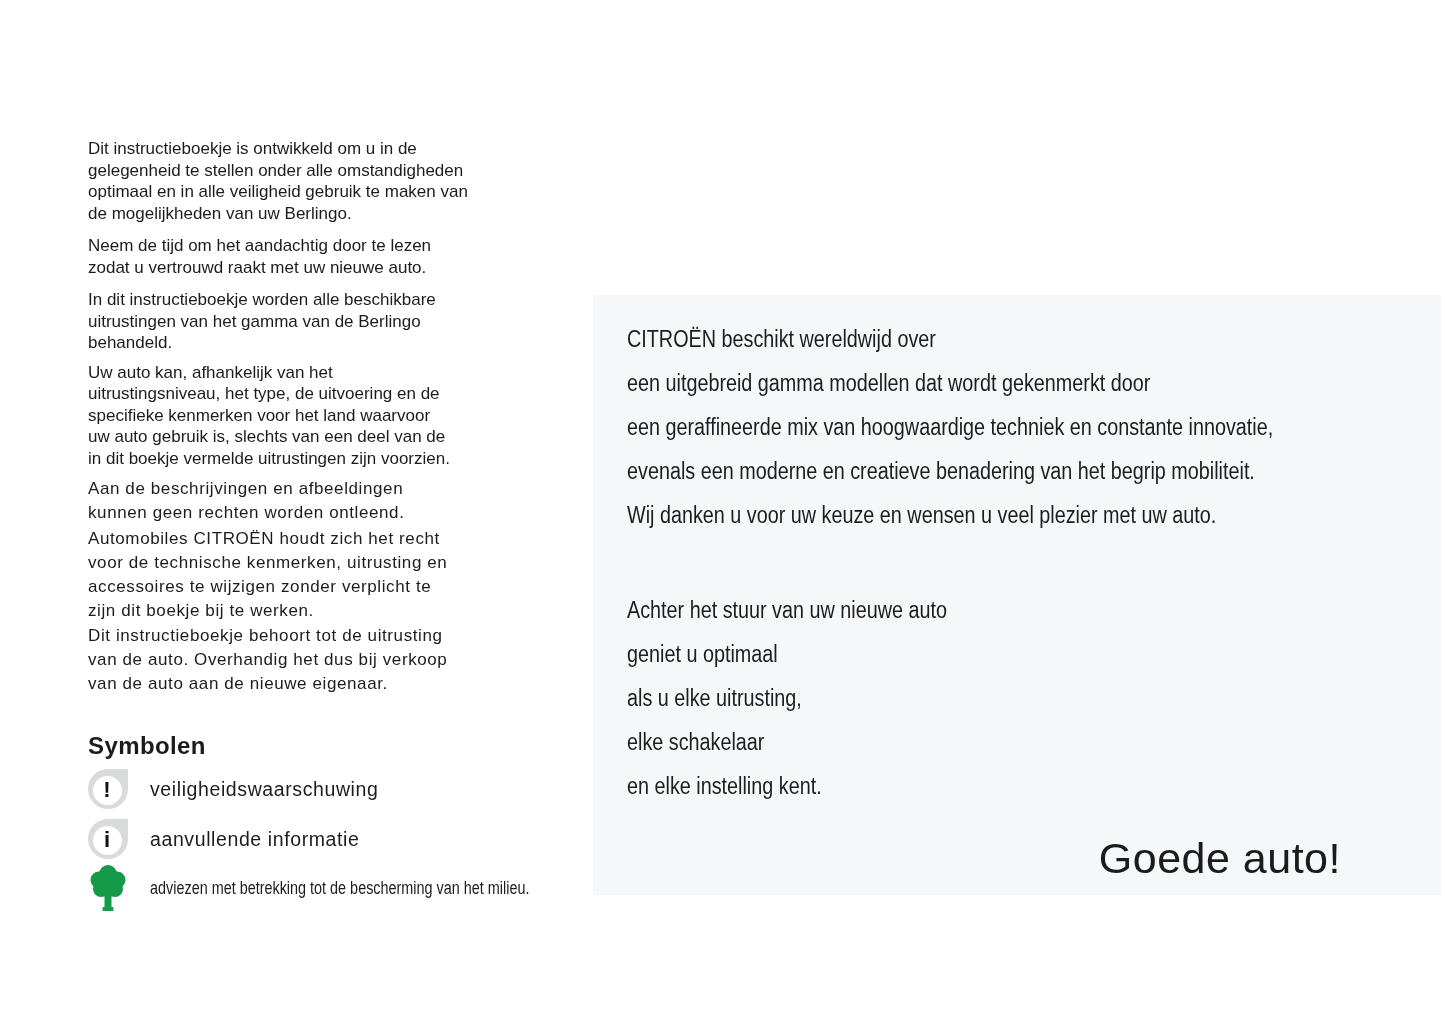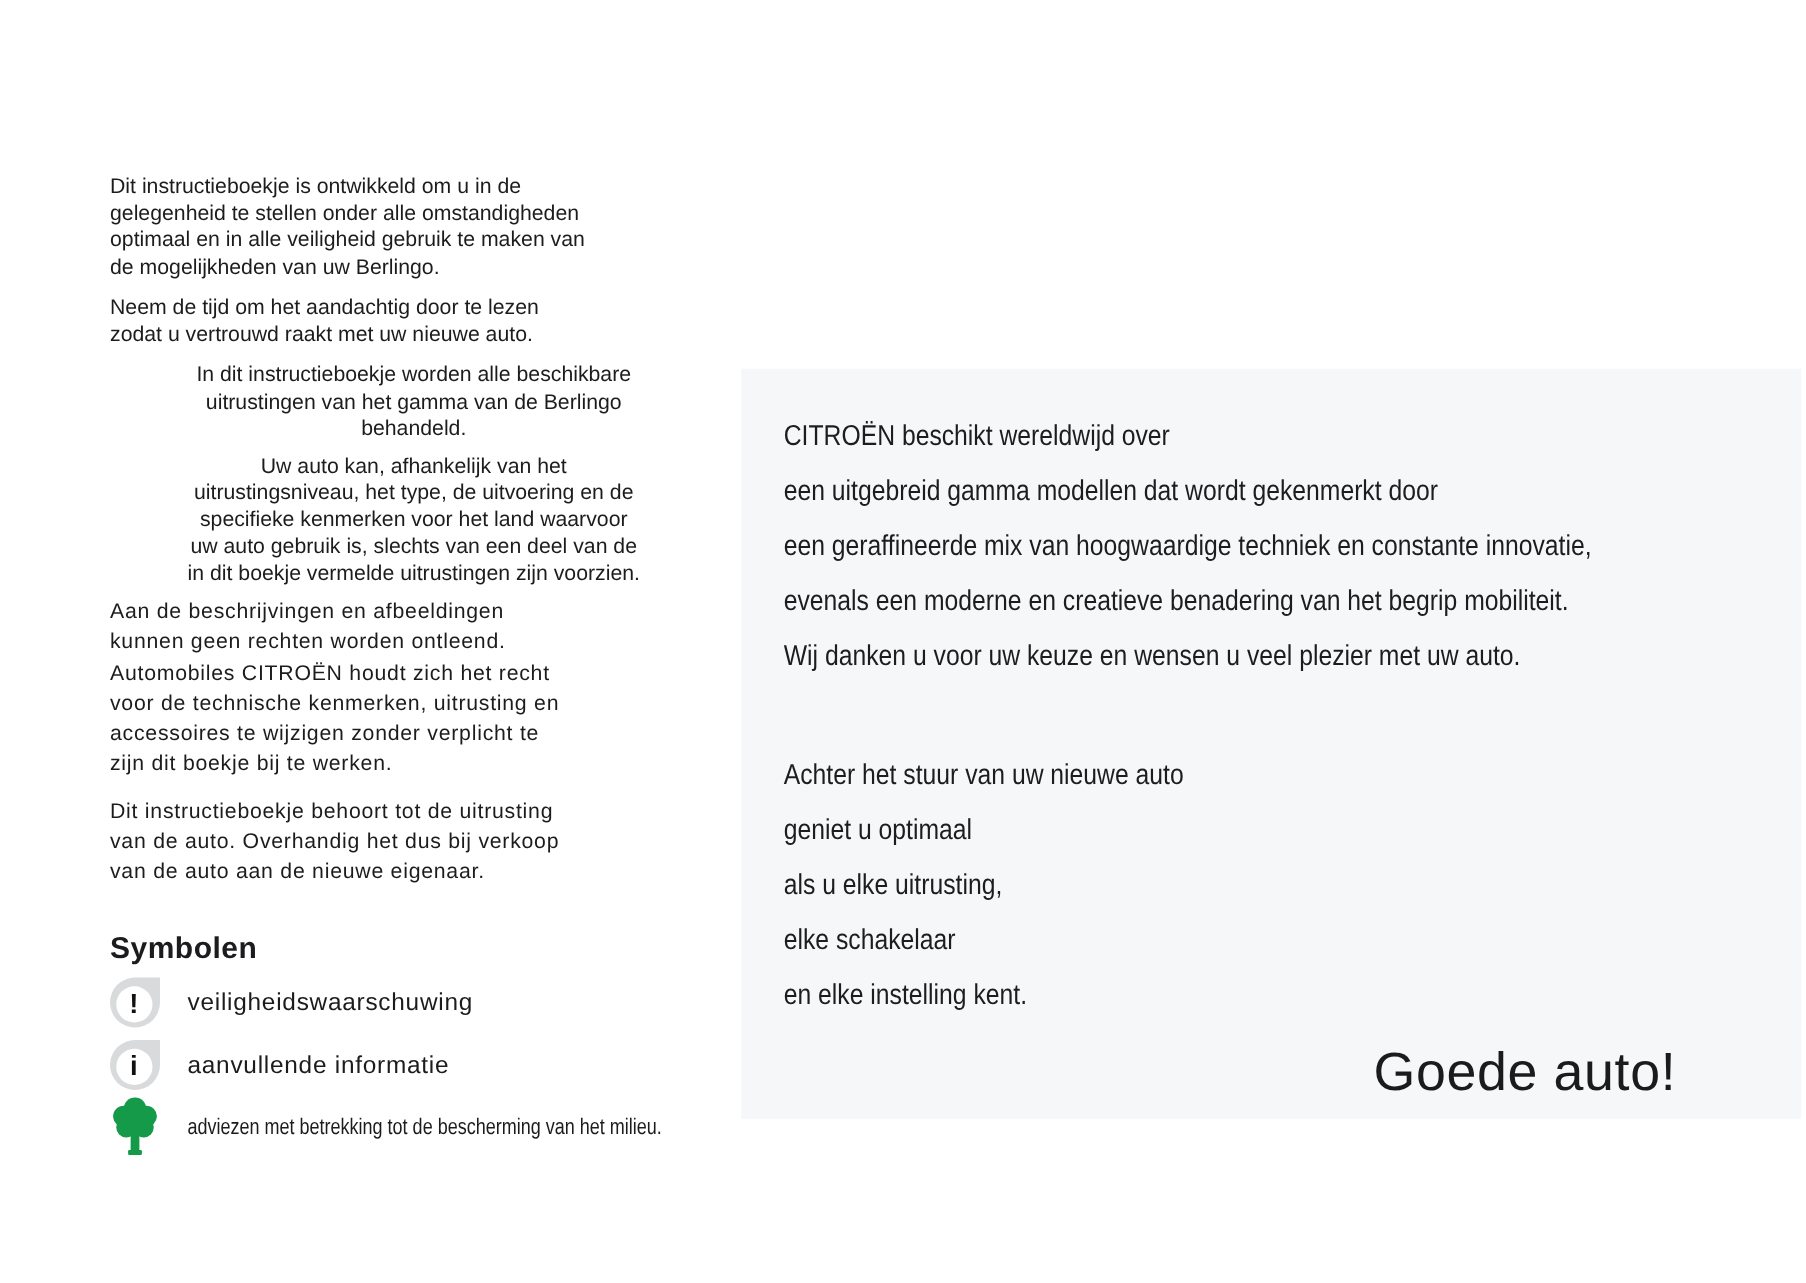"In dit instructieboekje worden alle" .para.m8 { text-align: center -> none }
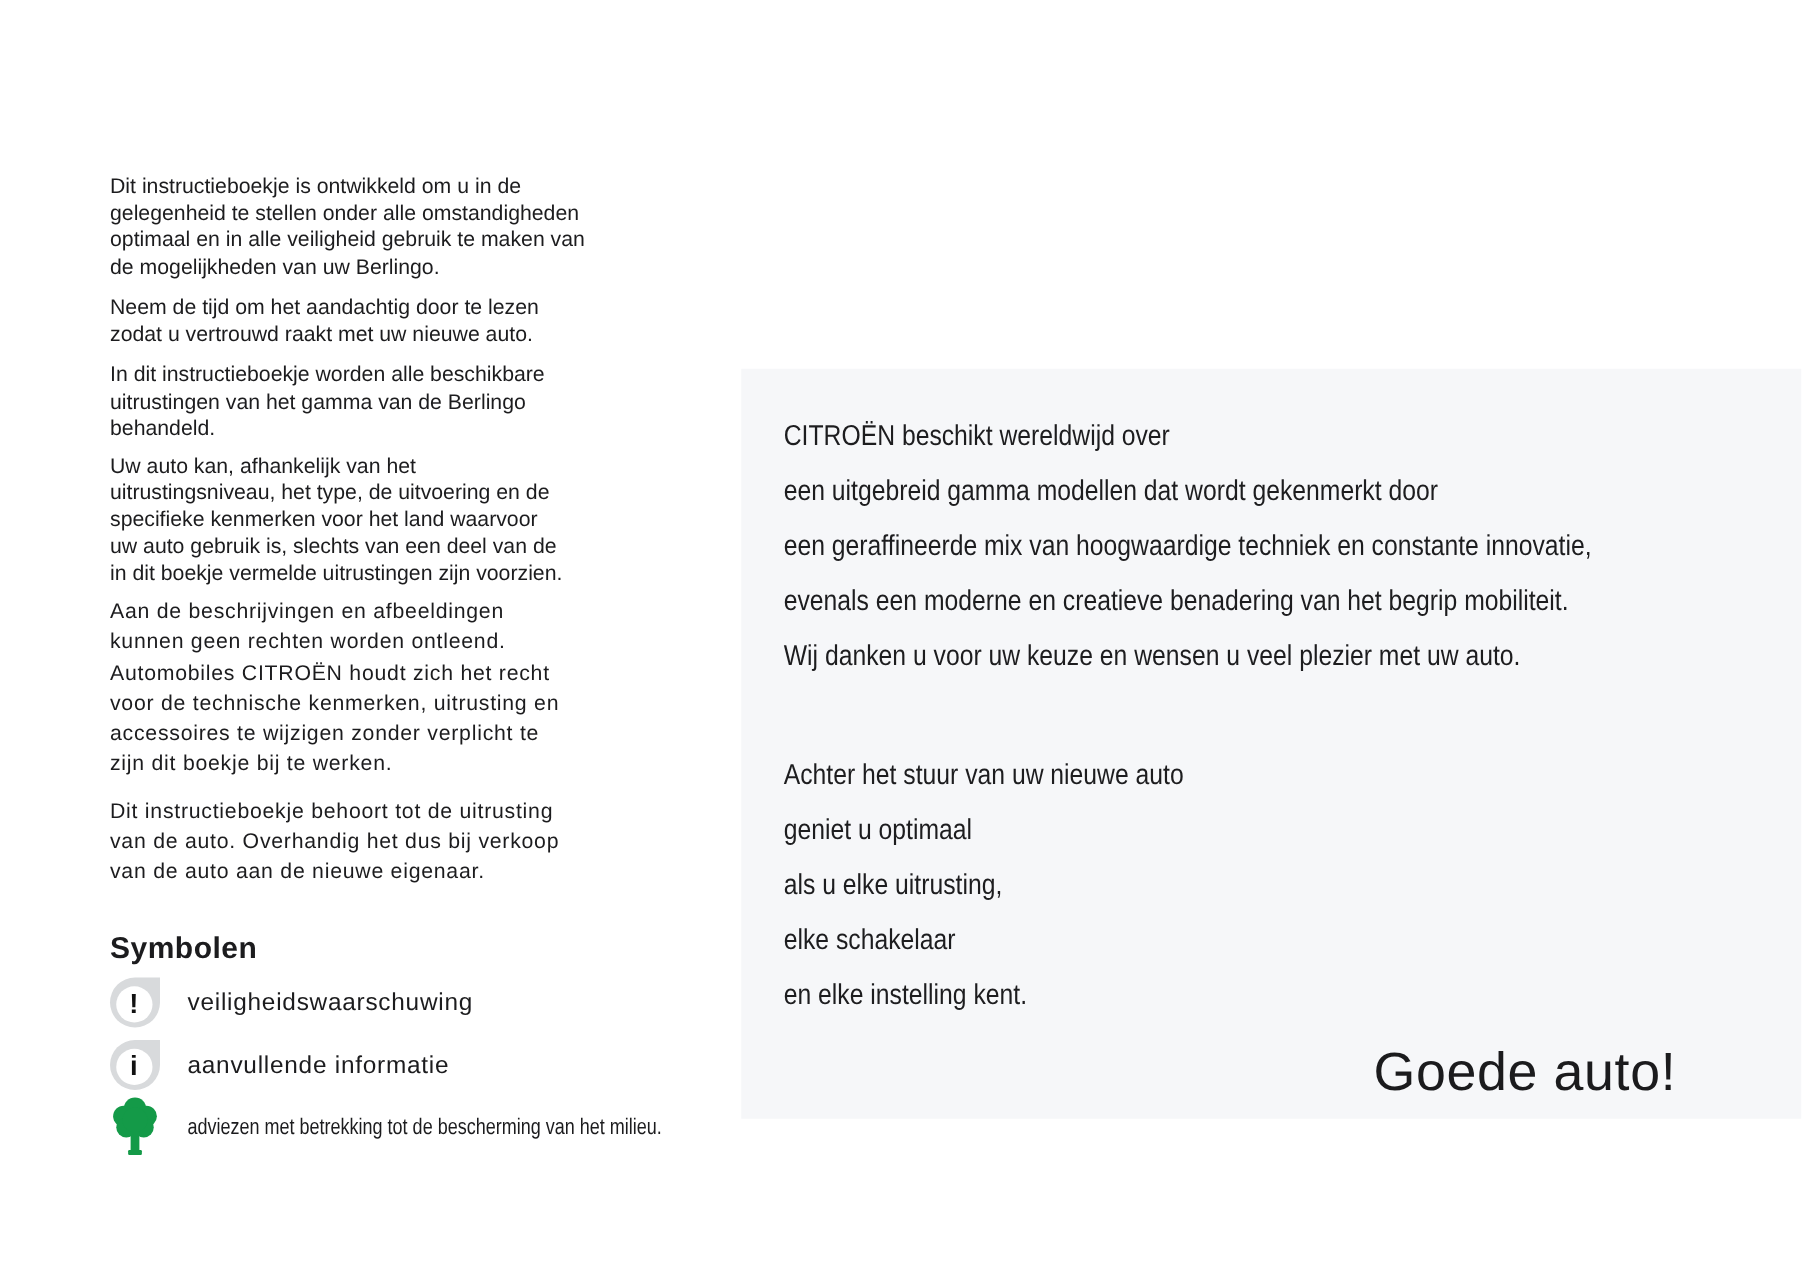"CITROËN beschikt wereldwijd over" .panel-line { align-items: center -> flex-start }
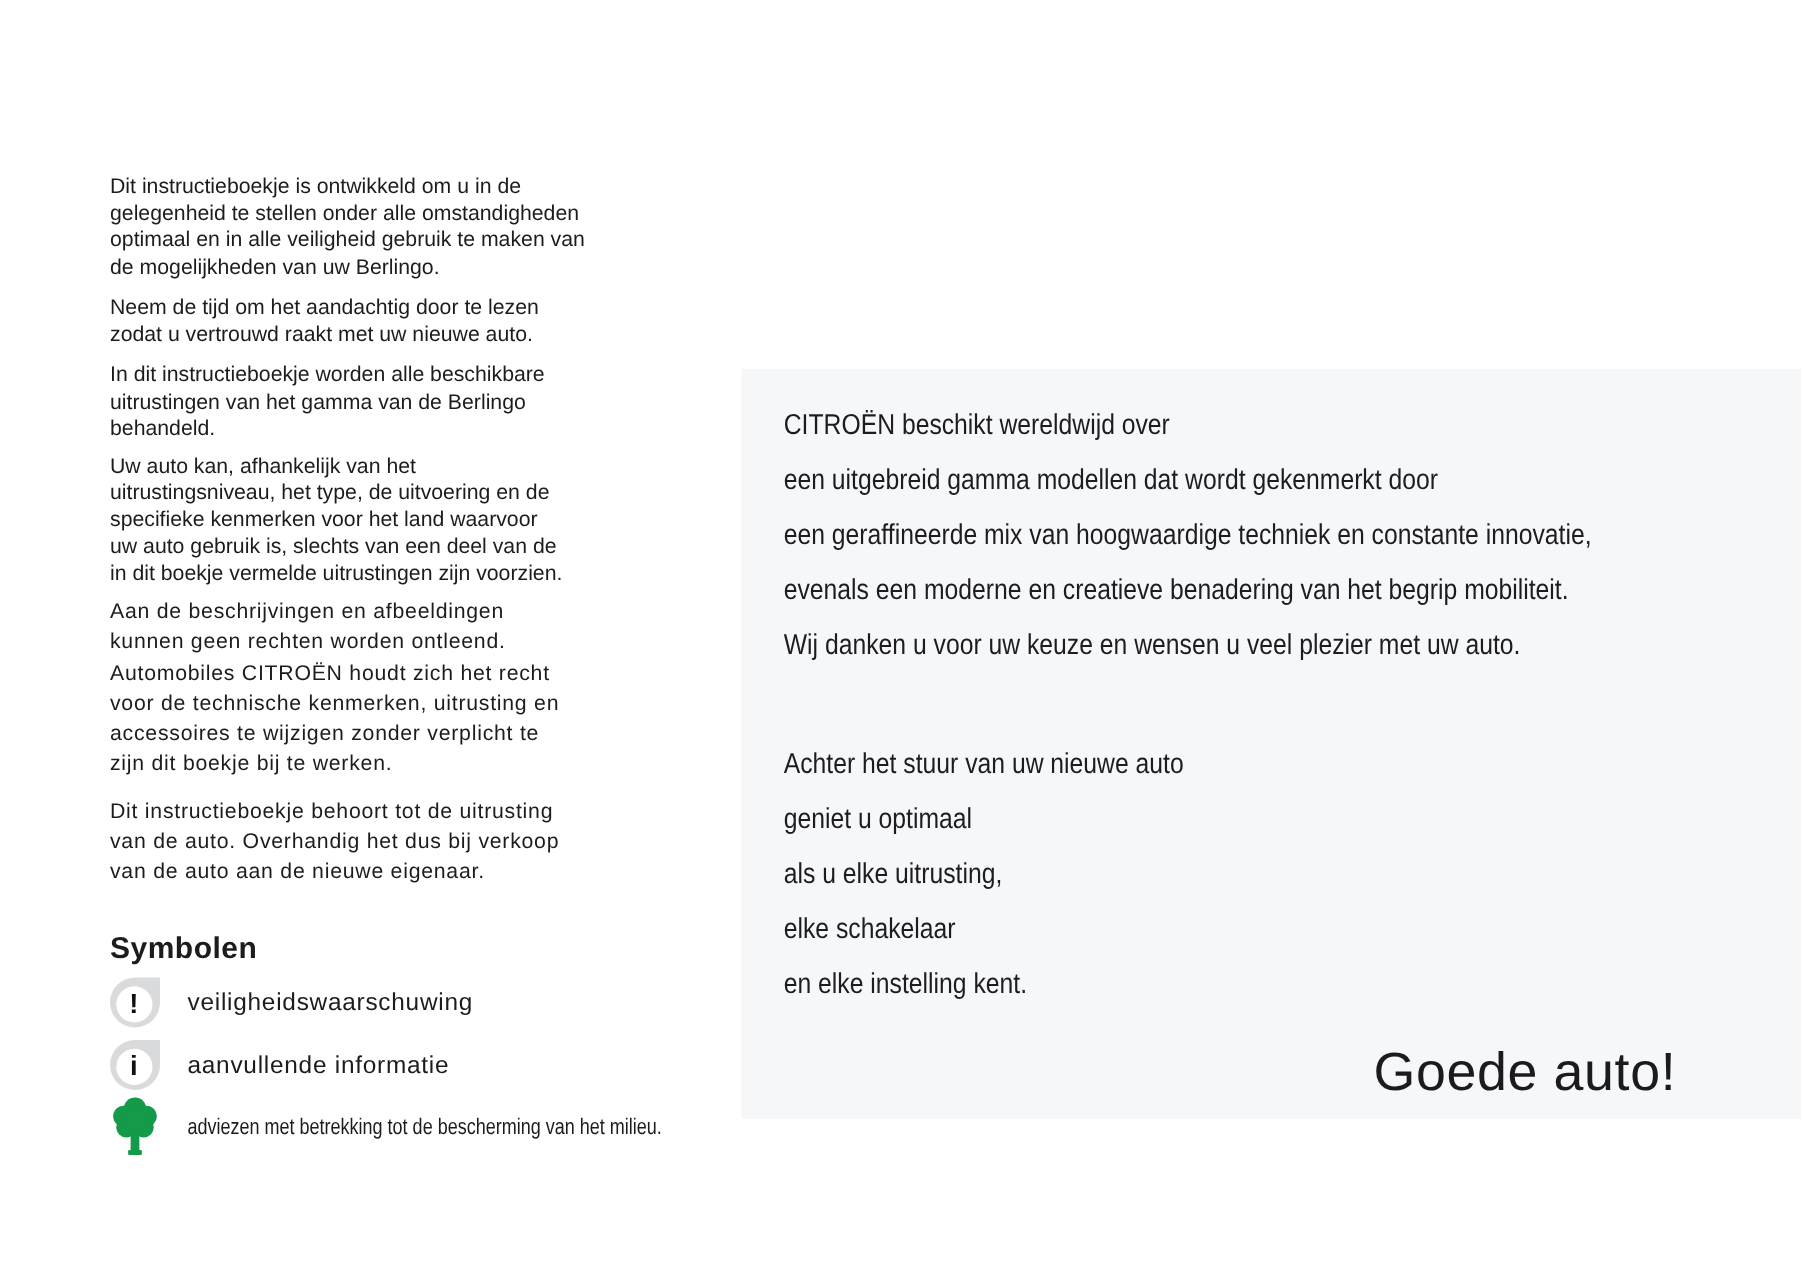"Automobiles CITROËN houdt zich het" .para.m10 { margin-bottom: 14px -> 1px }
